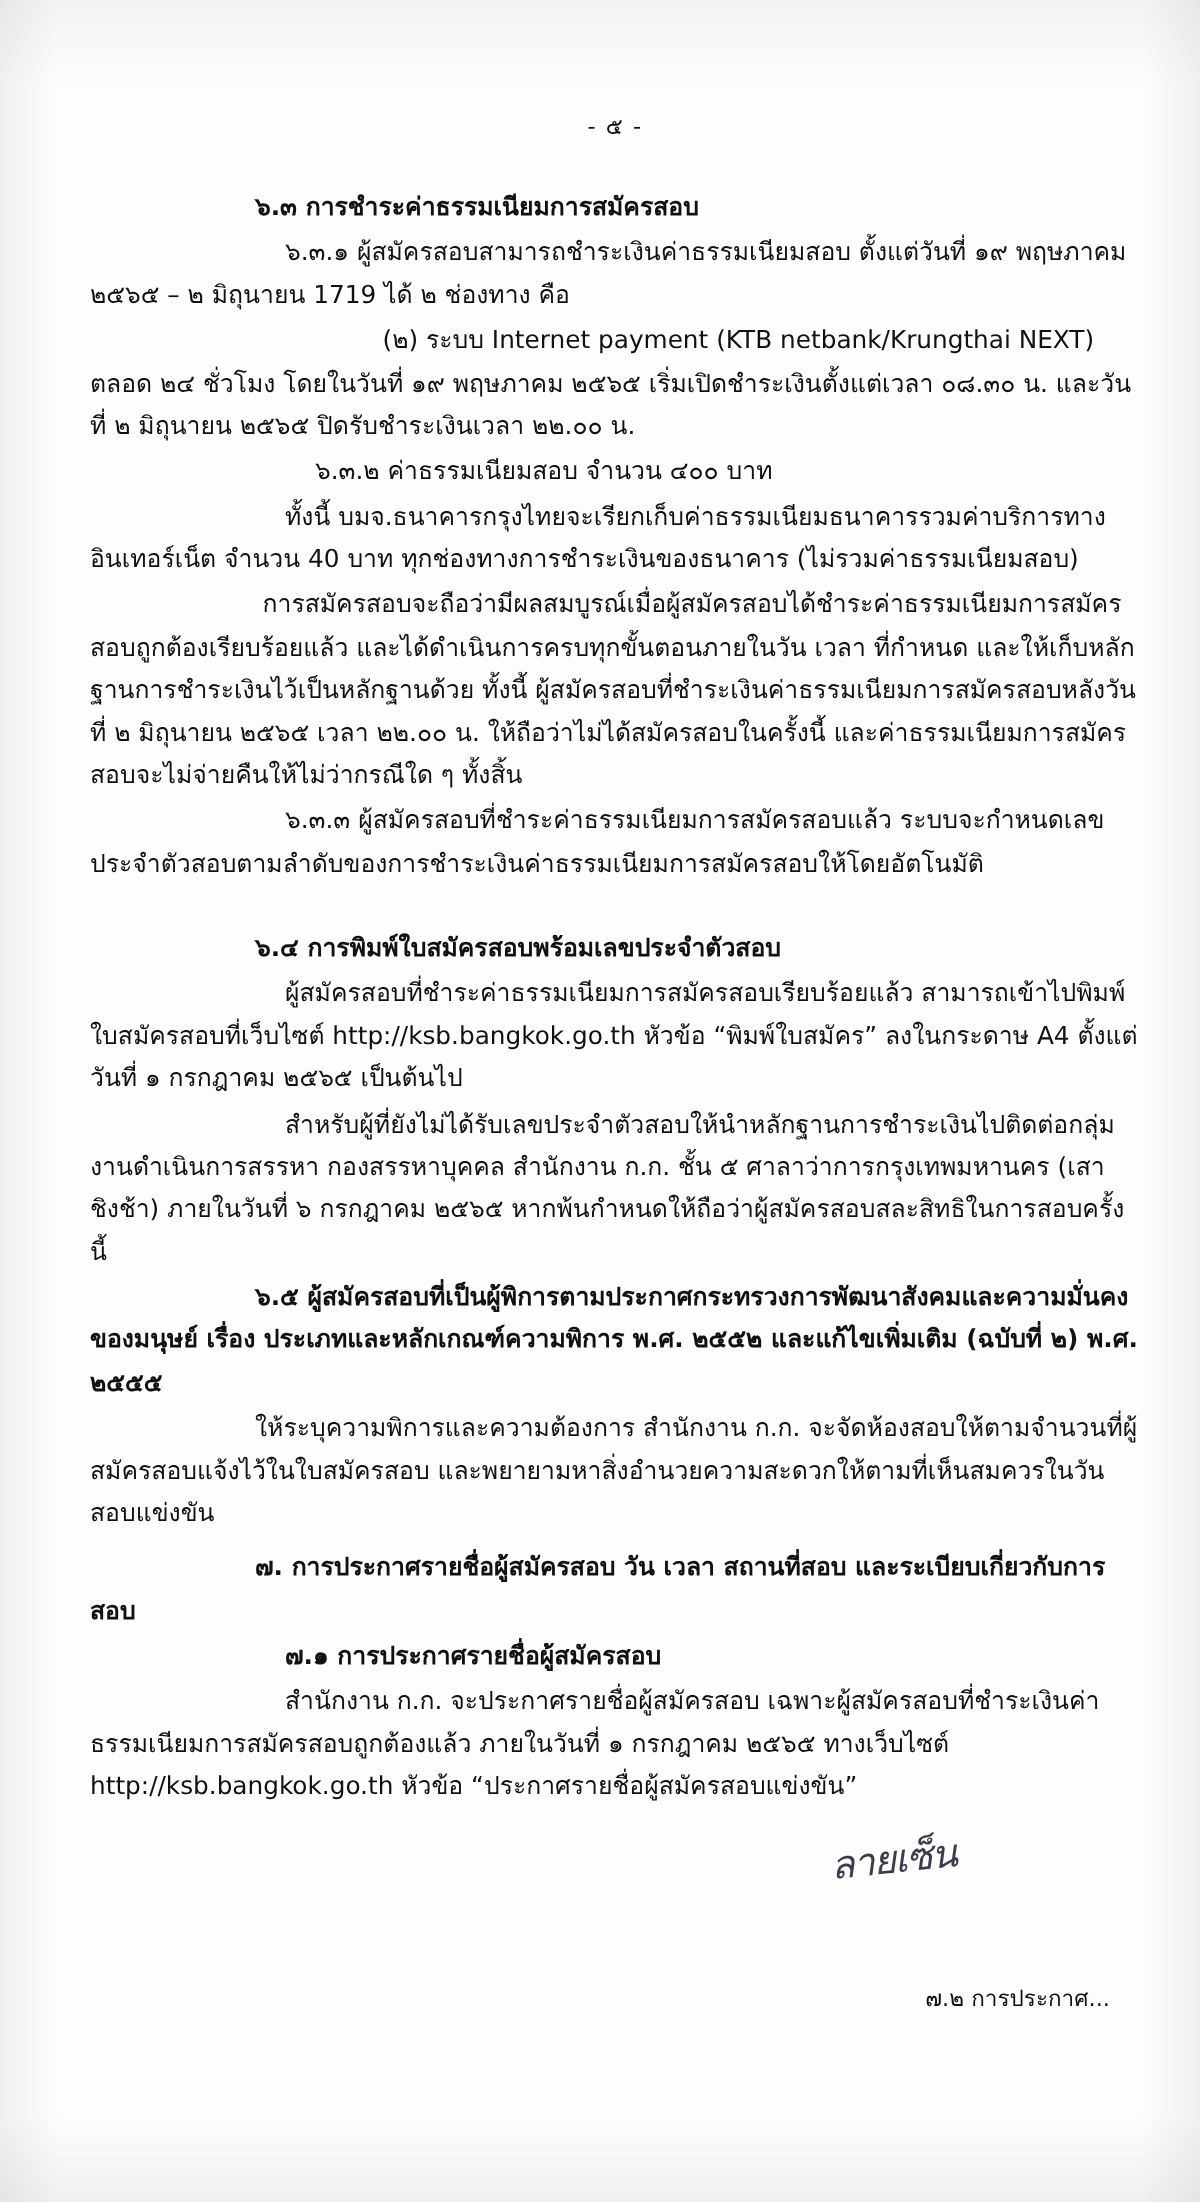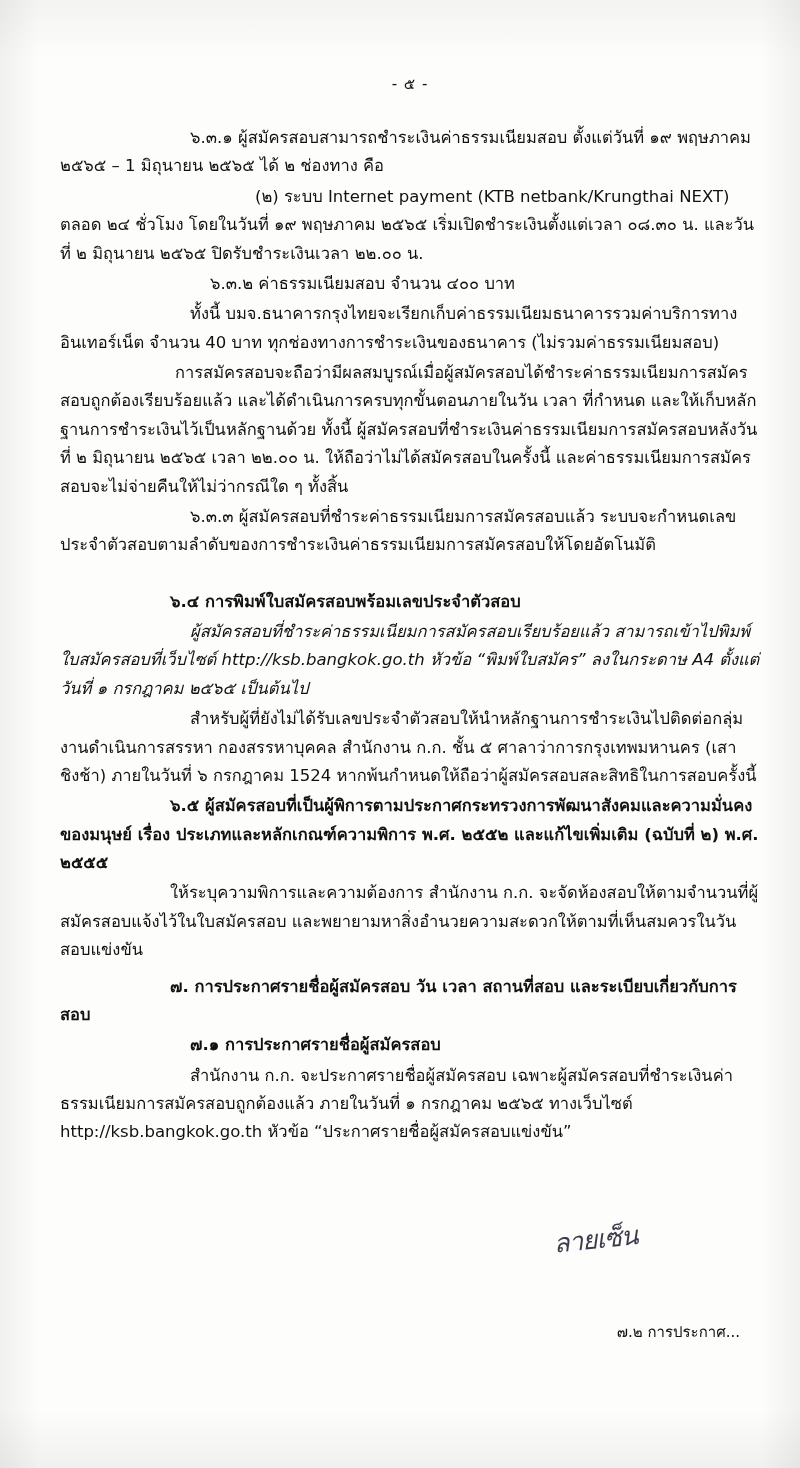"๖.๓ การชำระค่าธรรมเนียมการสมัครสอบ" p.para { html: none -> <p>๖.๓ การชำระค่าธรรมเนียมการสมัครสอบ</p> }
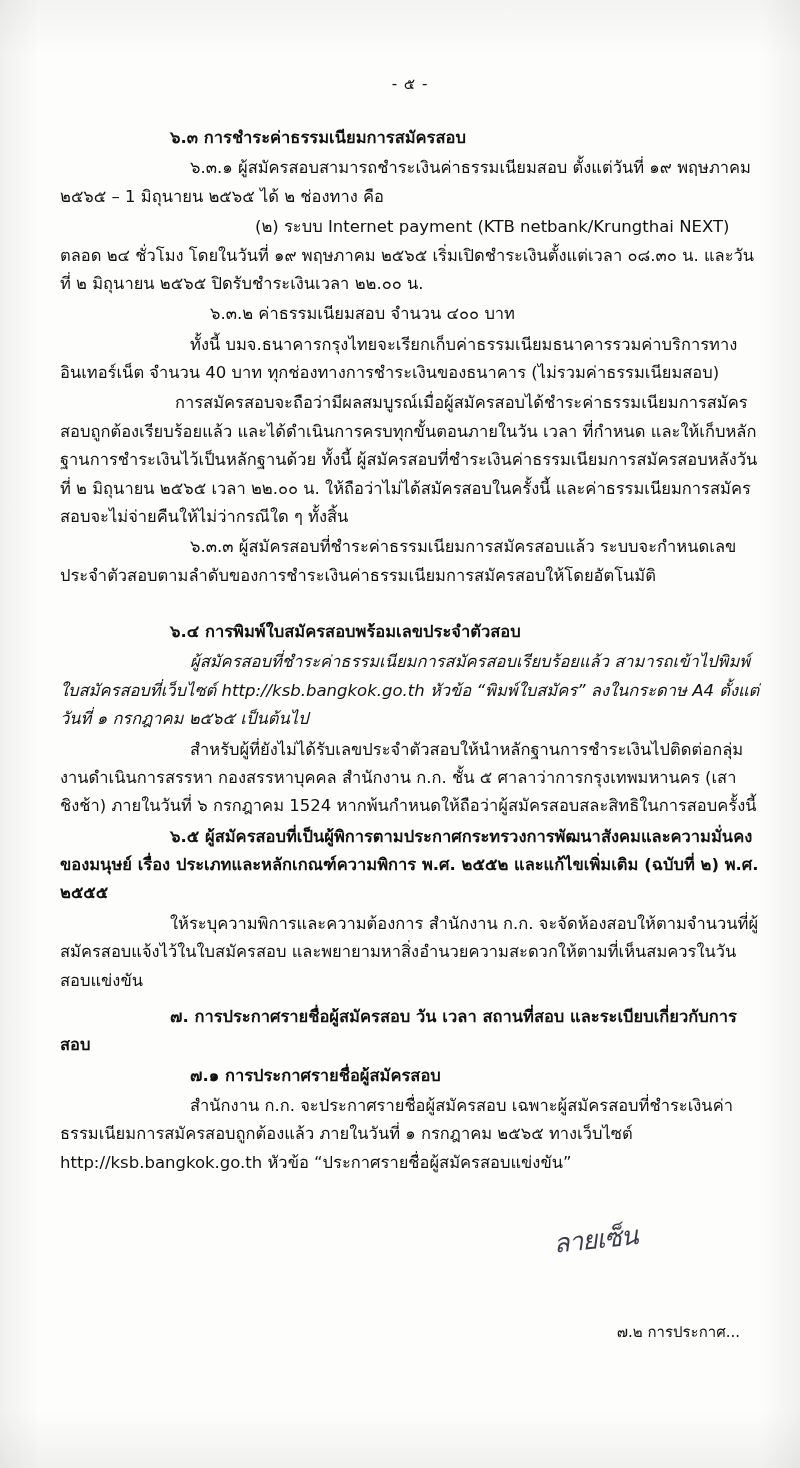"๖.๓.๑" p.para { text: 1 มิถุนายน ๒๕๖๕ -> ๒ มิถุนายน 1719 }
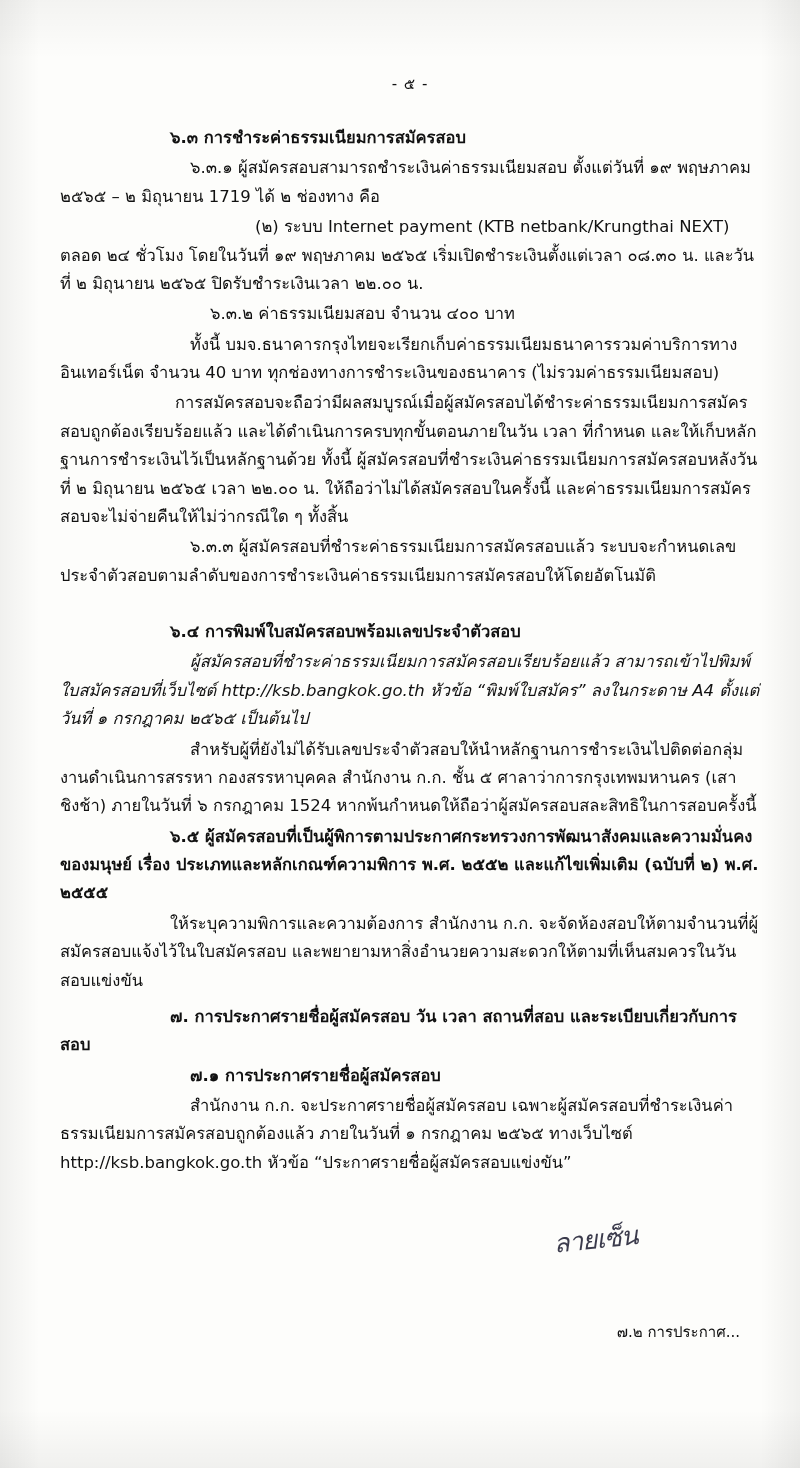"ผู้สมัครสอบที่ชำระค่าธรรมเนียมการสมัครสอ" p.para { font-style: italic -> none }
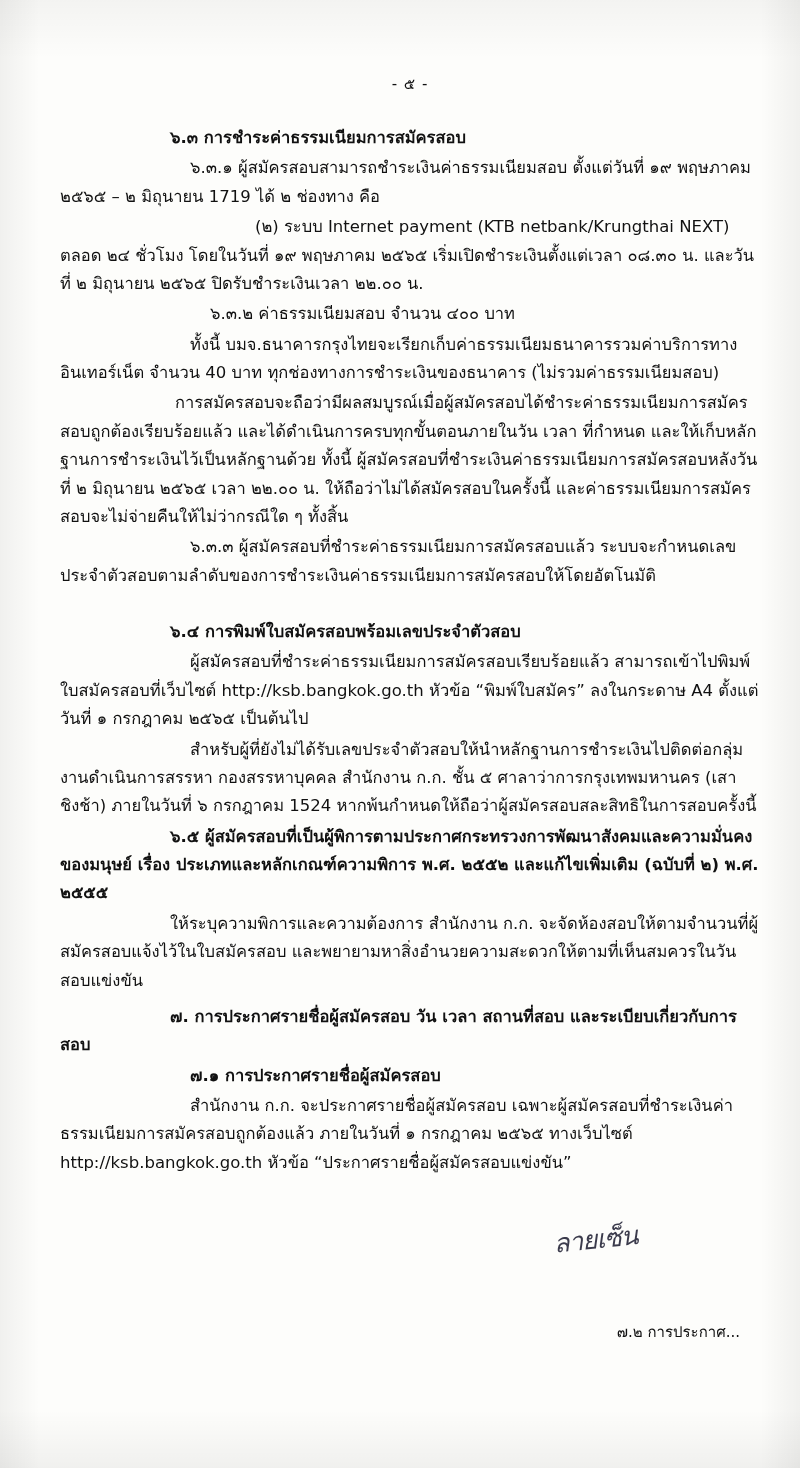"สำหรับผู้ที่ยังไม่ได้รับเลขประจำตัวสอบให" p.para { text: 1524 -> ๒๕๖๕ }
